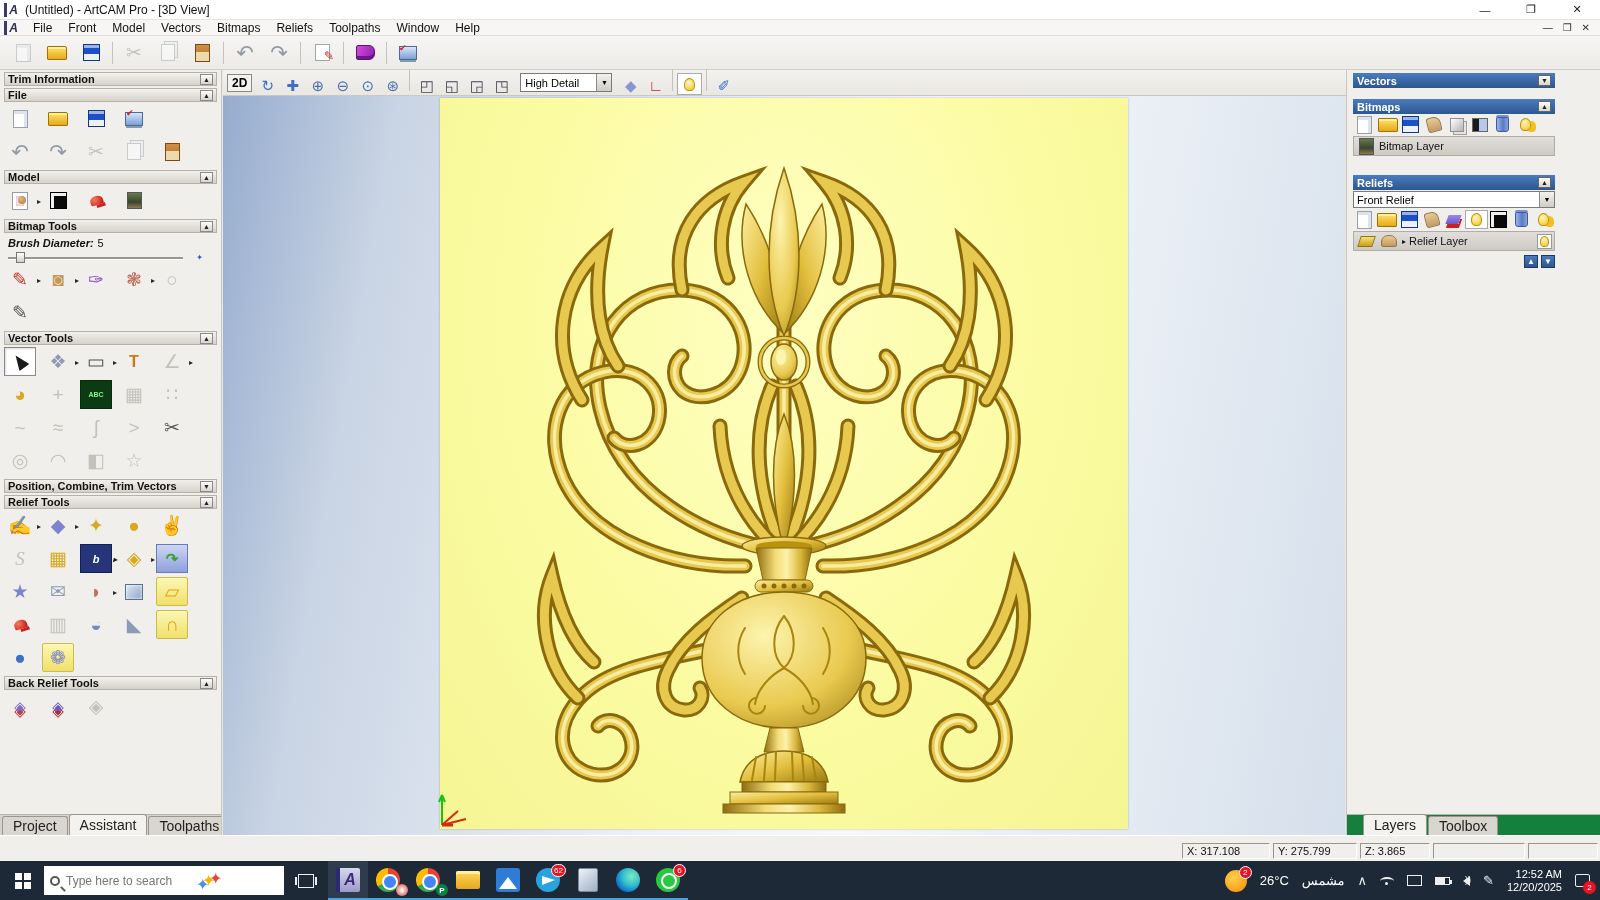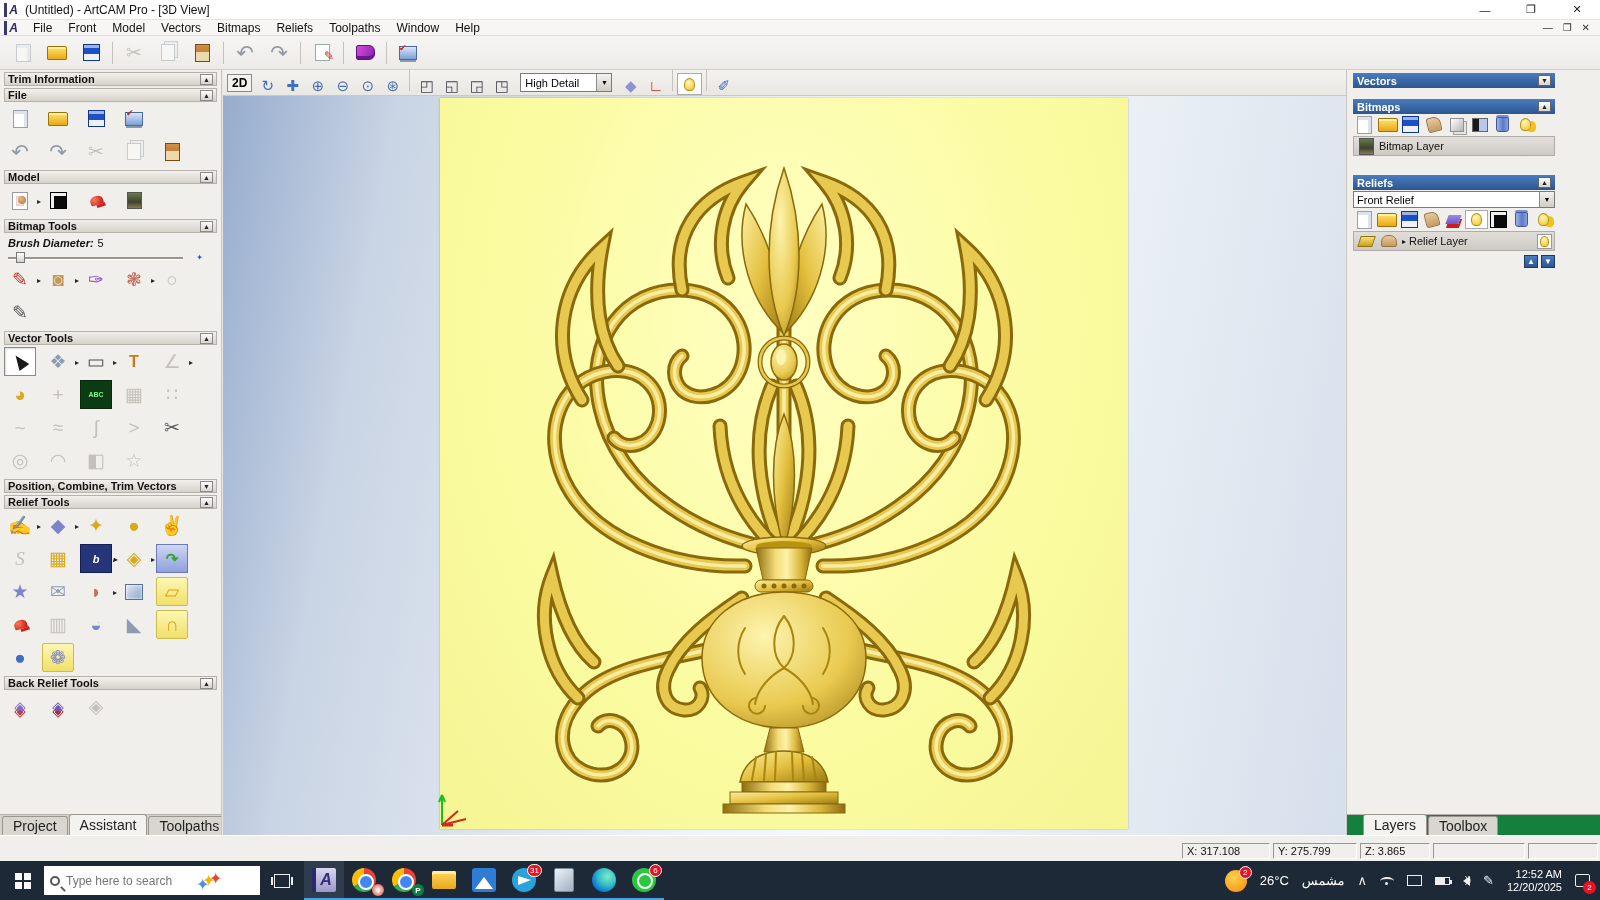"31" span.badge { text: 31 -> 62 }
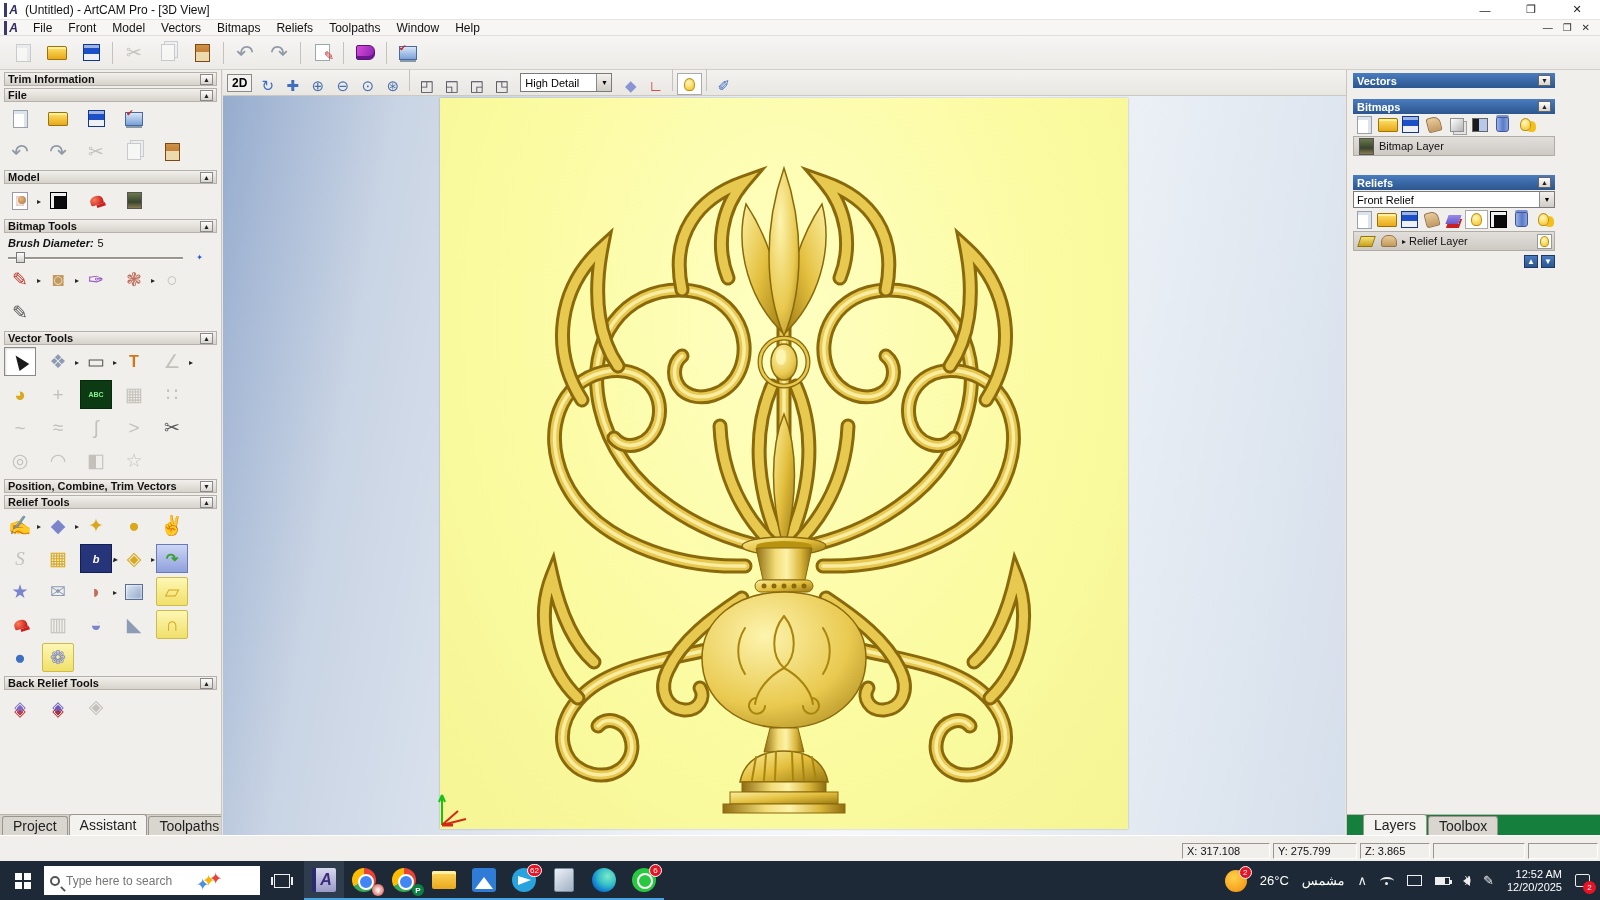"Type here to search" #searchbox { width: 216px -> 240px }
